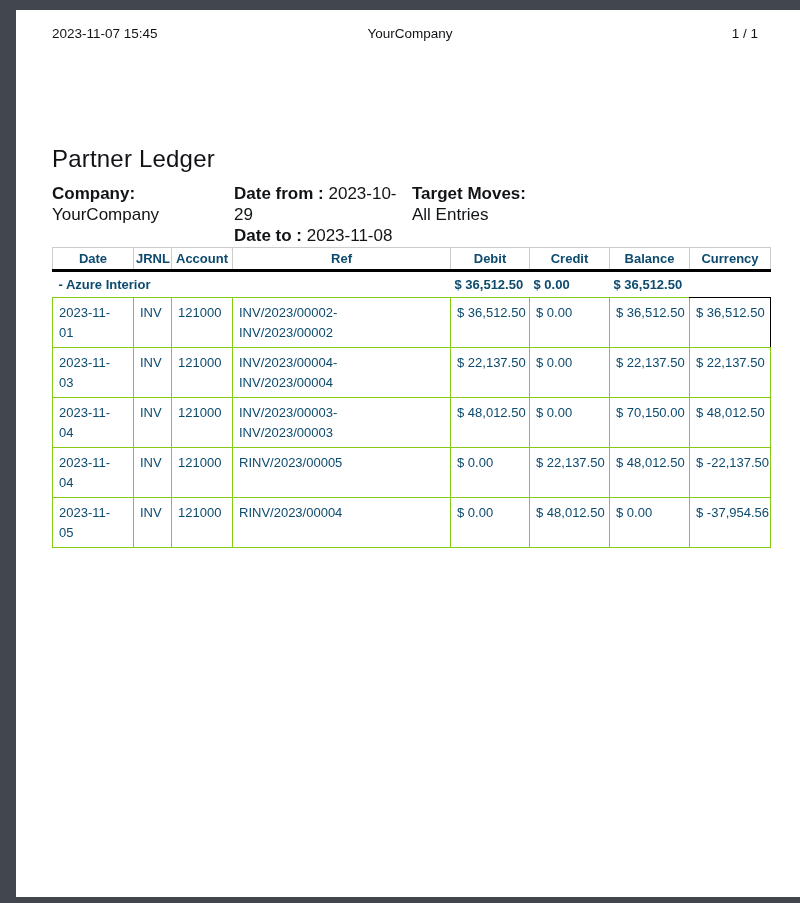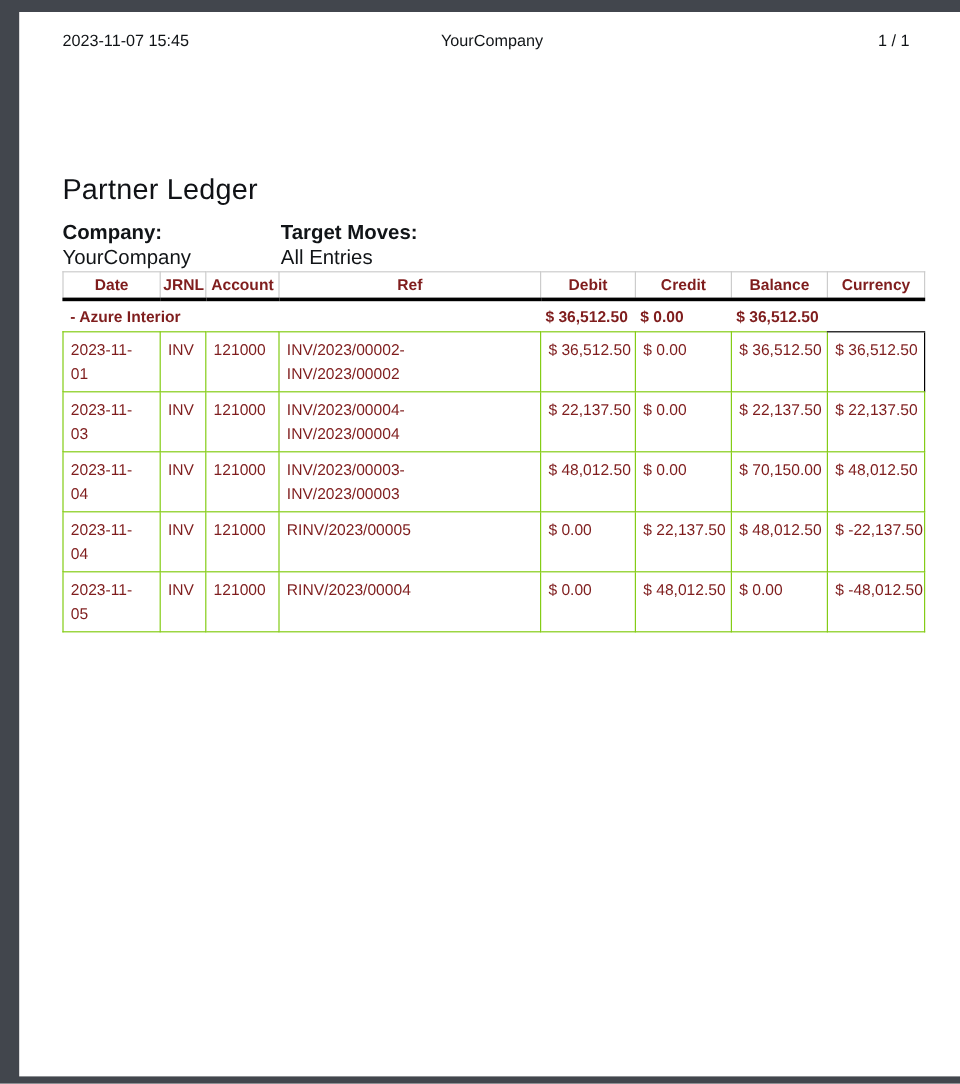"Date from : 2023-10-29" div.col2 { html: none -> <div> <div><b>Date from :</b> <span>2023-10-29</span></div> <div><b>Date to :</b> <span>2023-11-08</span></div> </div> }
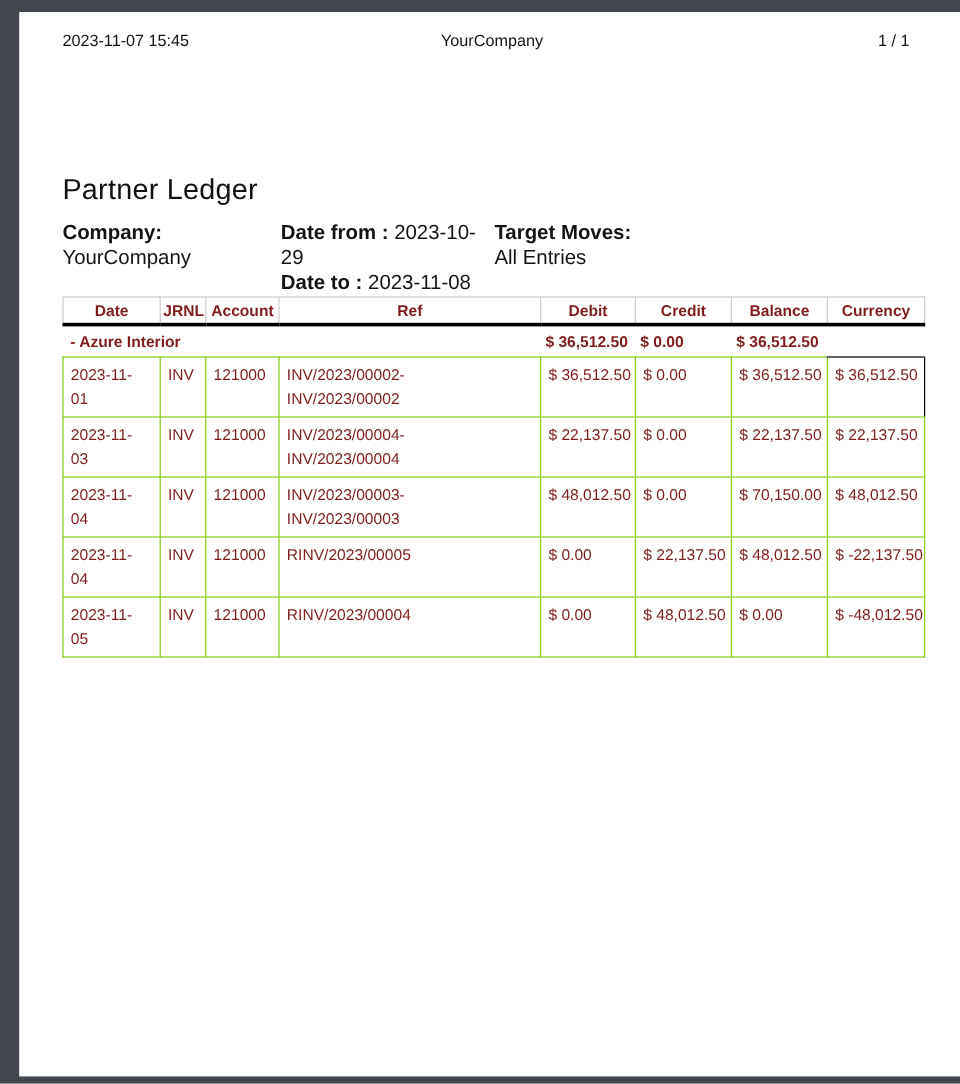"Date" table.ledger { color: #7f1d1d -> #0c4a6e }
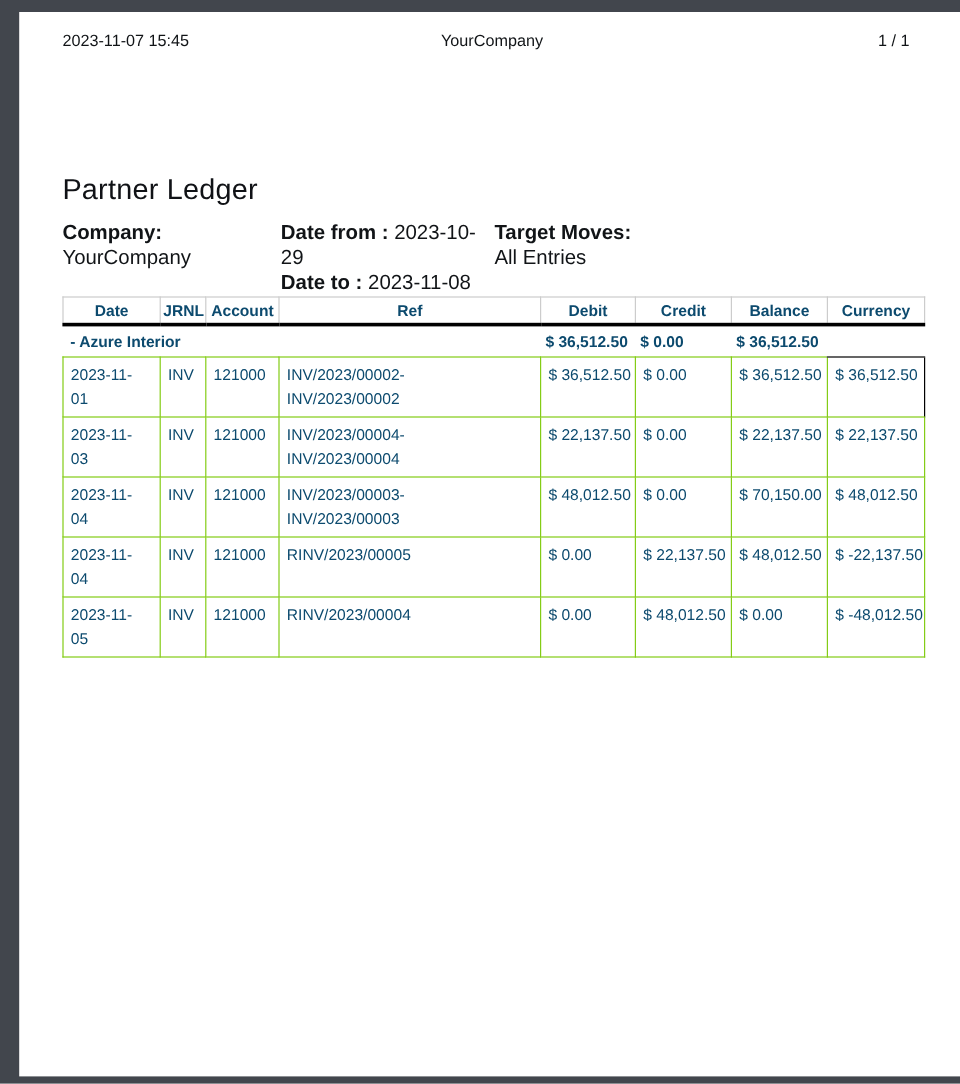"$ -48,012.50" td.amount { text: -48,012.50 -> -37,954.56 }
